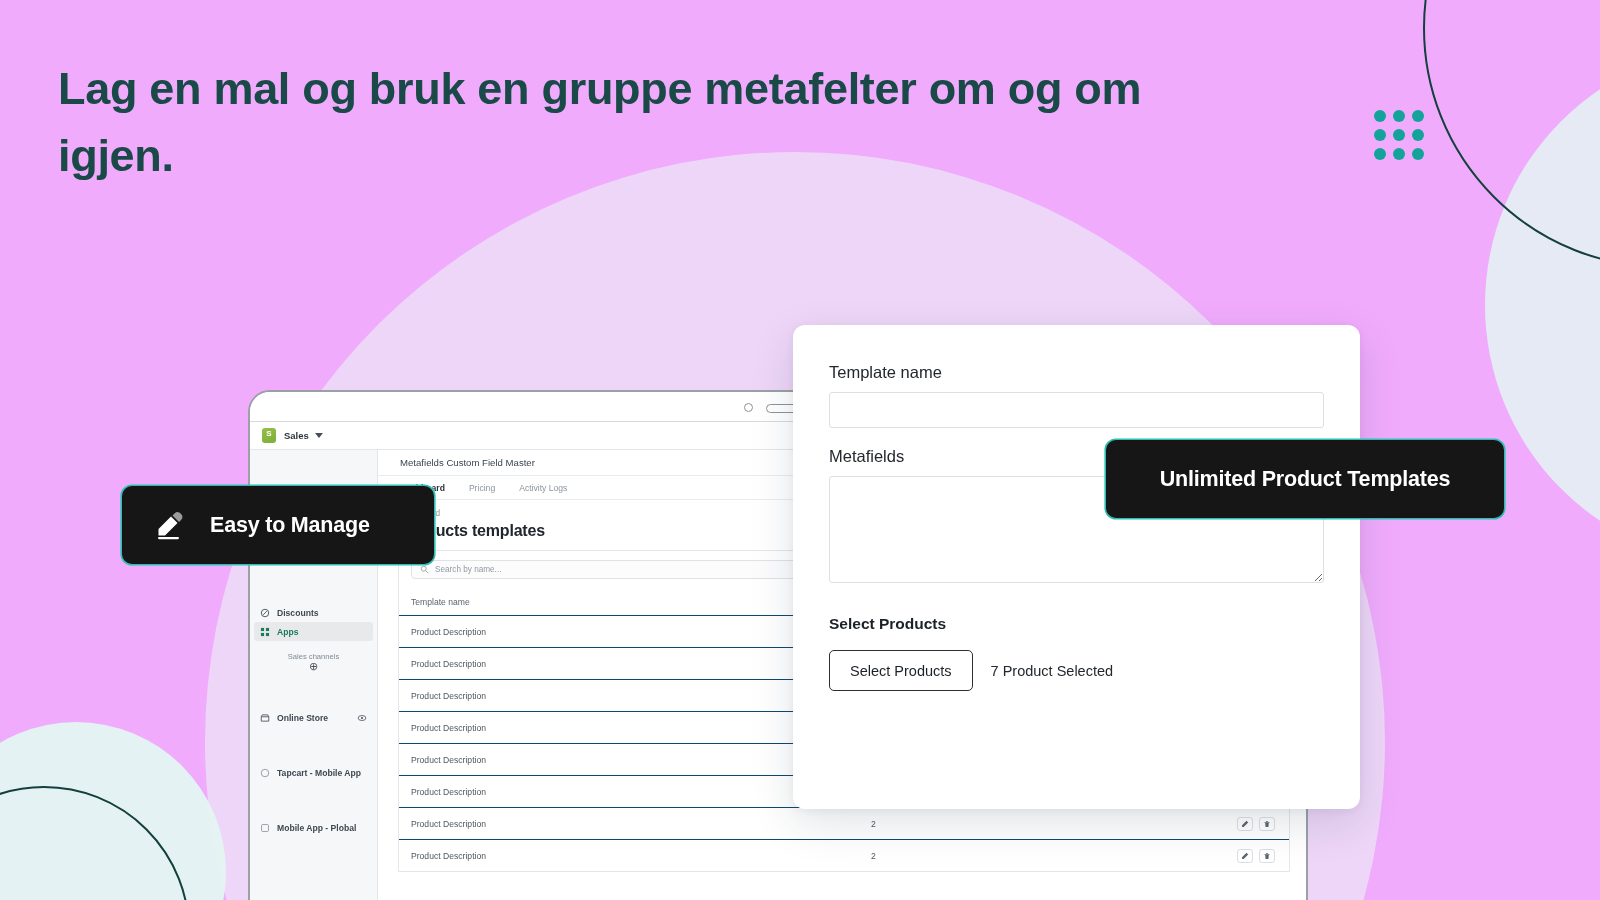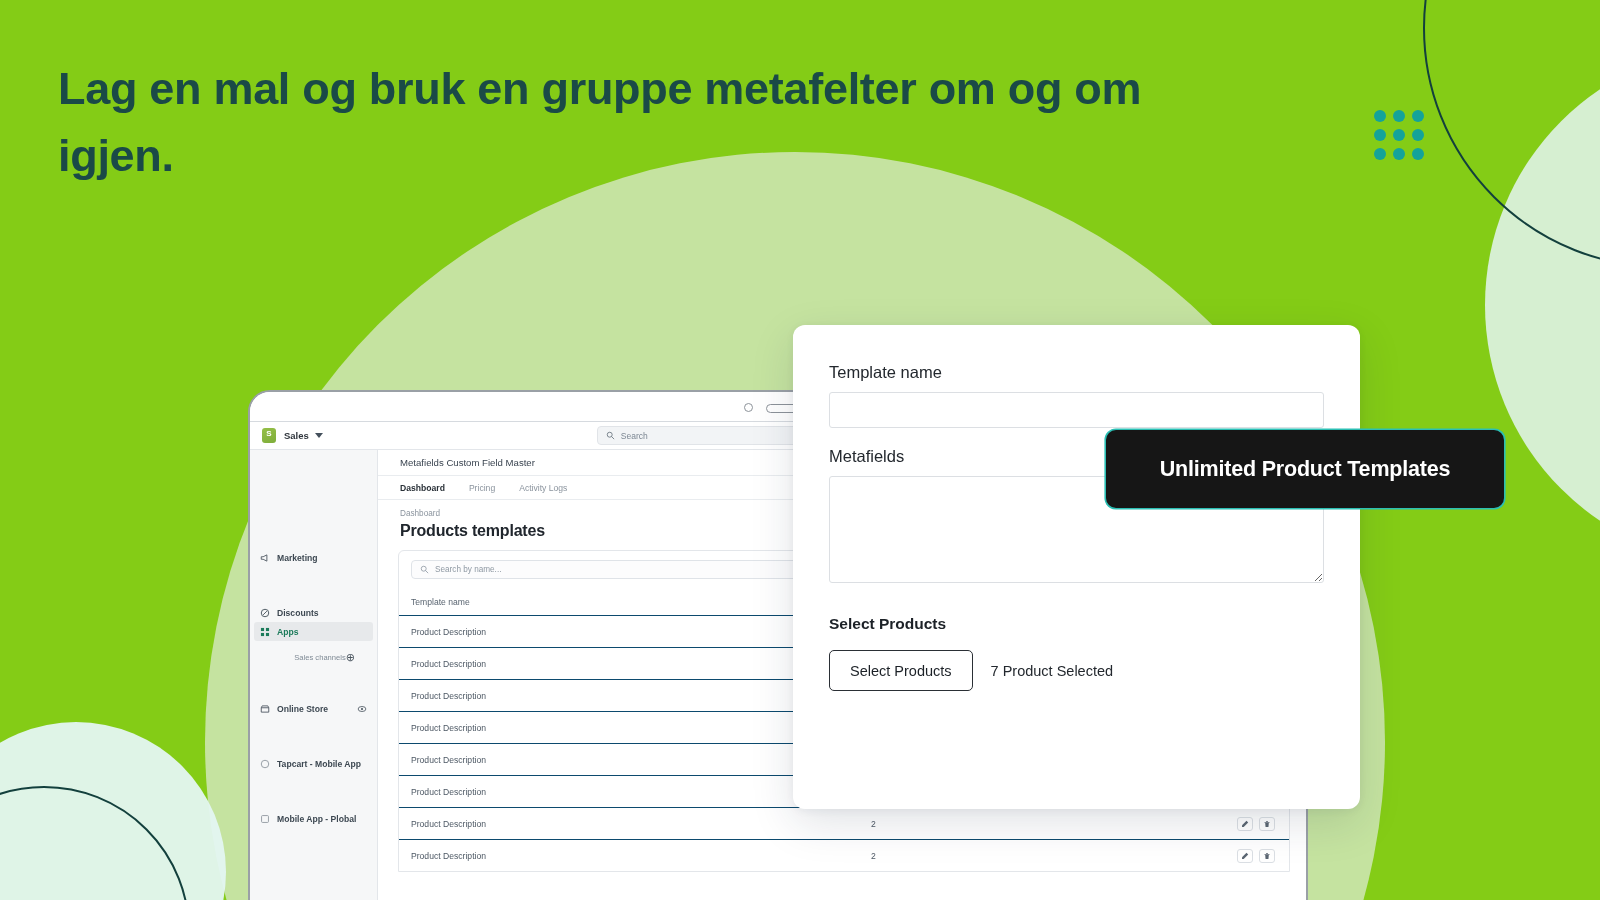"Lag en mal og bruk" #stage { background: #84cc16 -> #f0abfc }
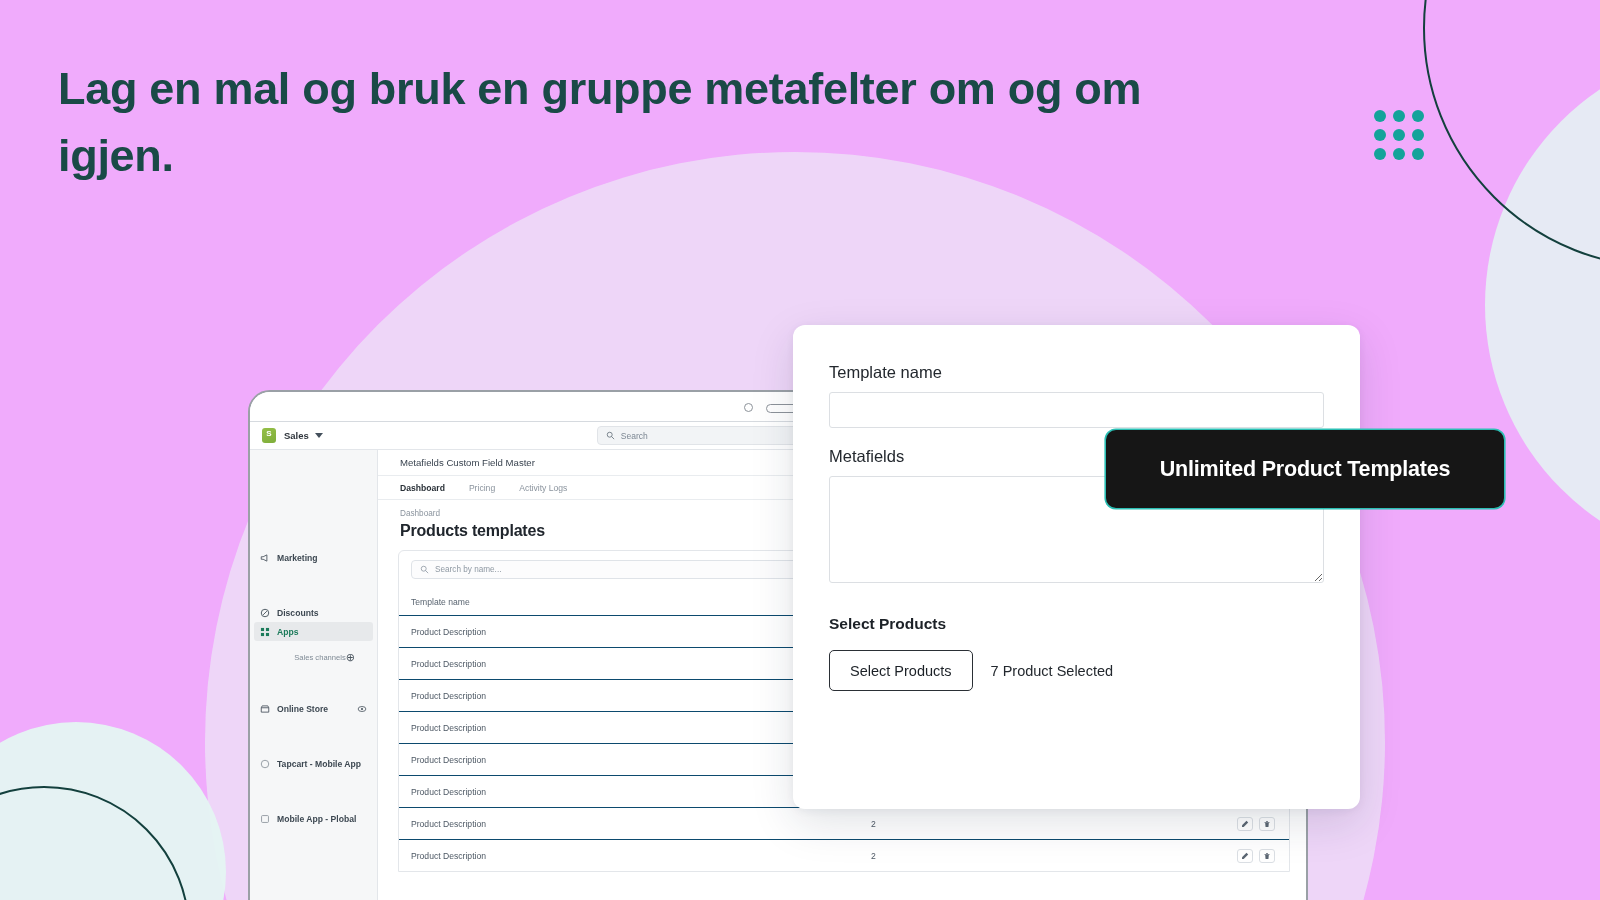"Search" div.top-search { html: <div> <svg> <circle></circle> <line></line> </svg> <span>Search</span> </div> -> none }
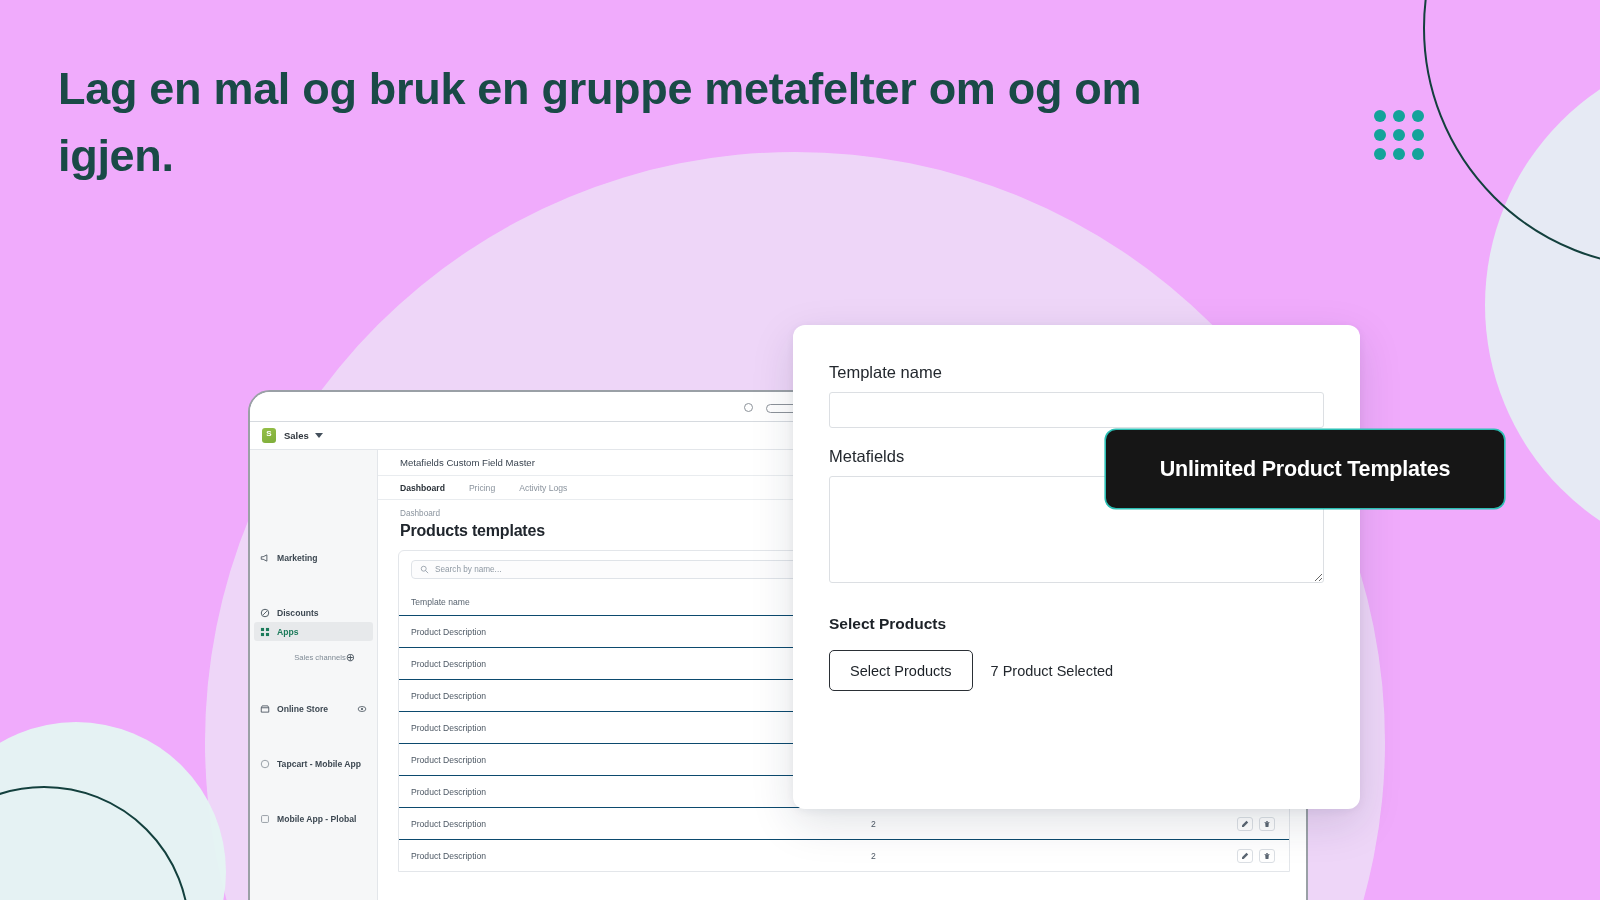"Unlimited Product Templates" #badge-right { top: 430px -> 440px }
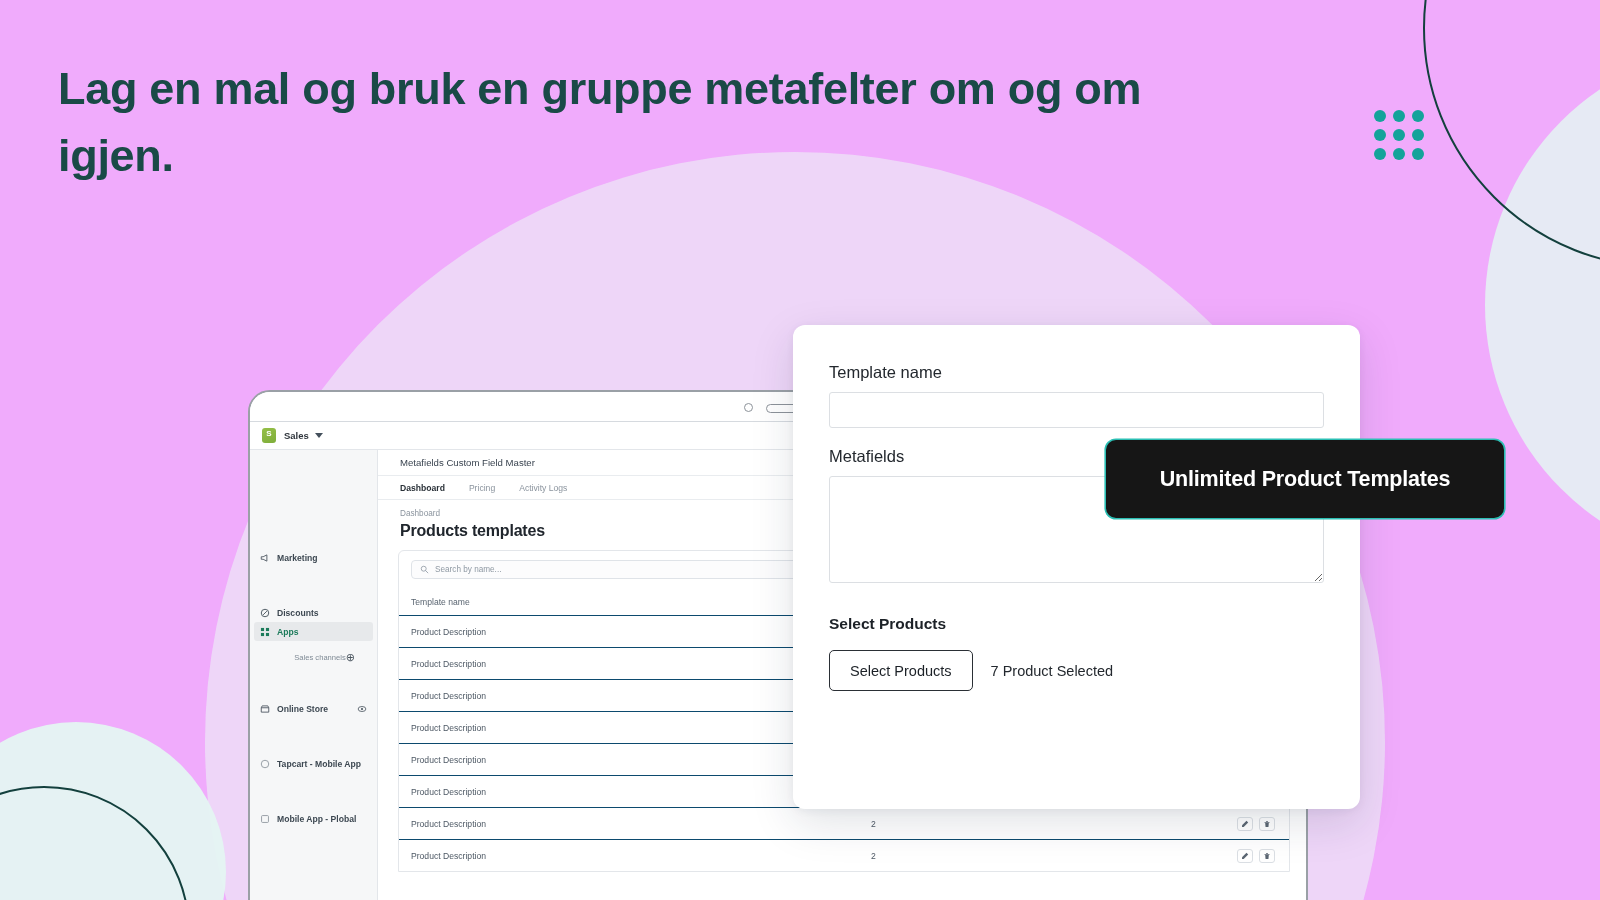"Easy to Manage" div.badge { html: none -> <div> <svg> <path></path> <path></path> <rect></rect> </svg> <span>Easy to Manage</span> </div> }
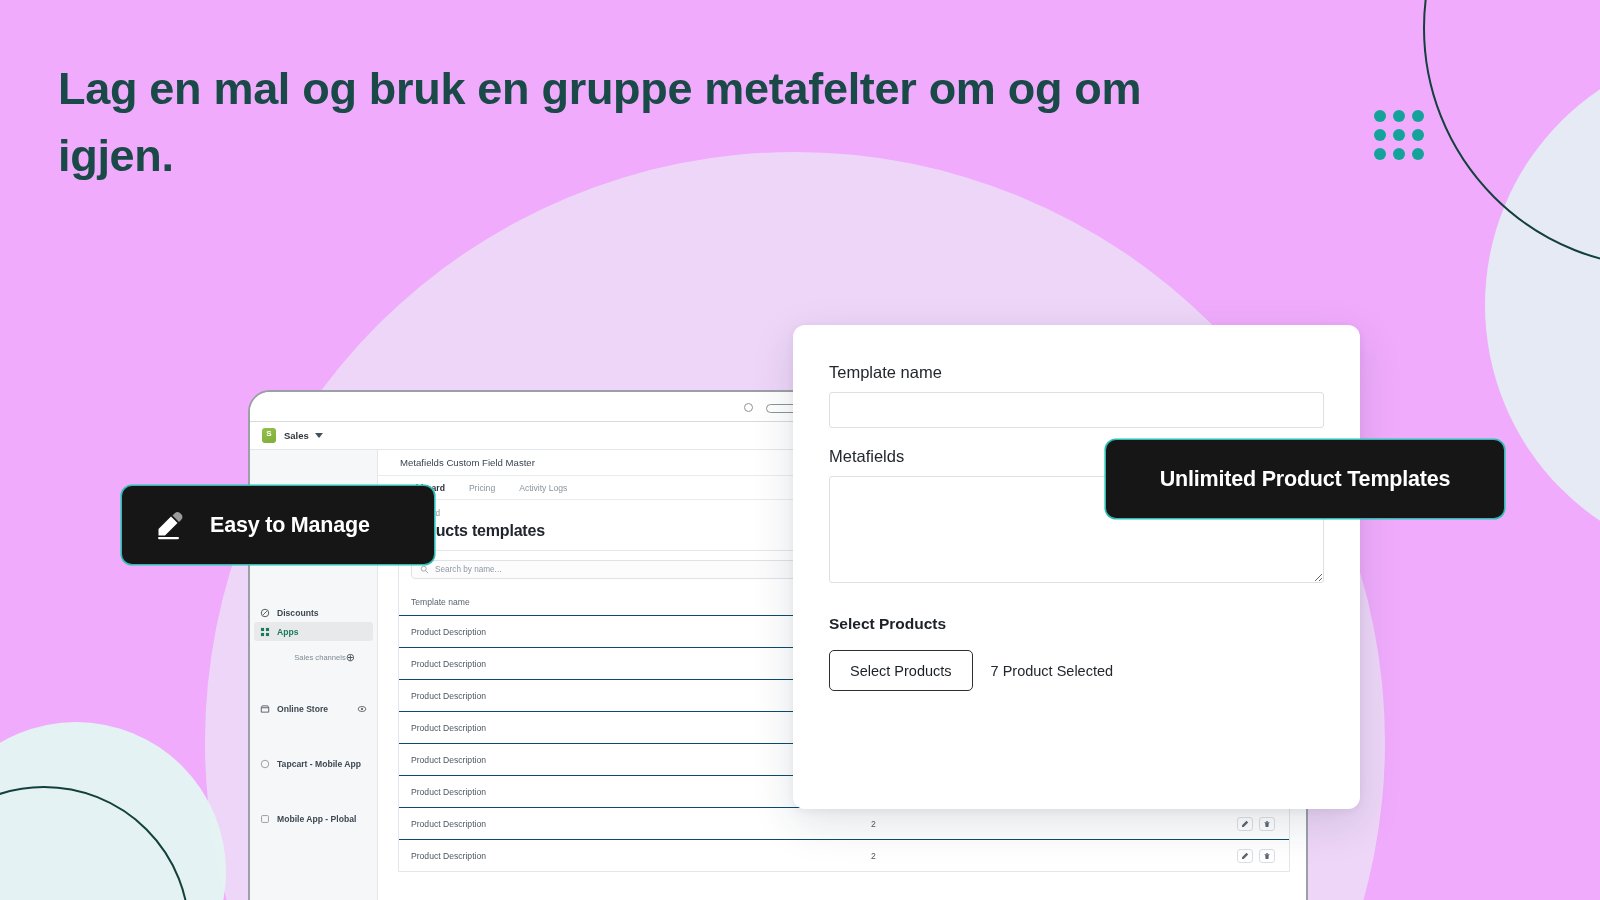"Sales channels" .sec-label { flex-direction: none -> column; padding: 0 22px -> 0 10px }
